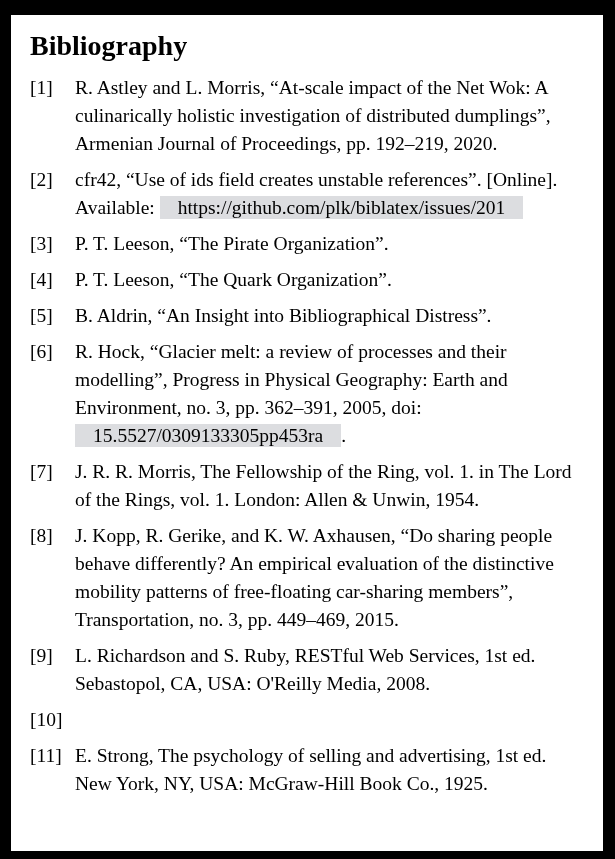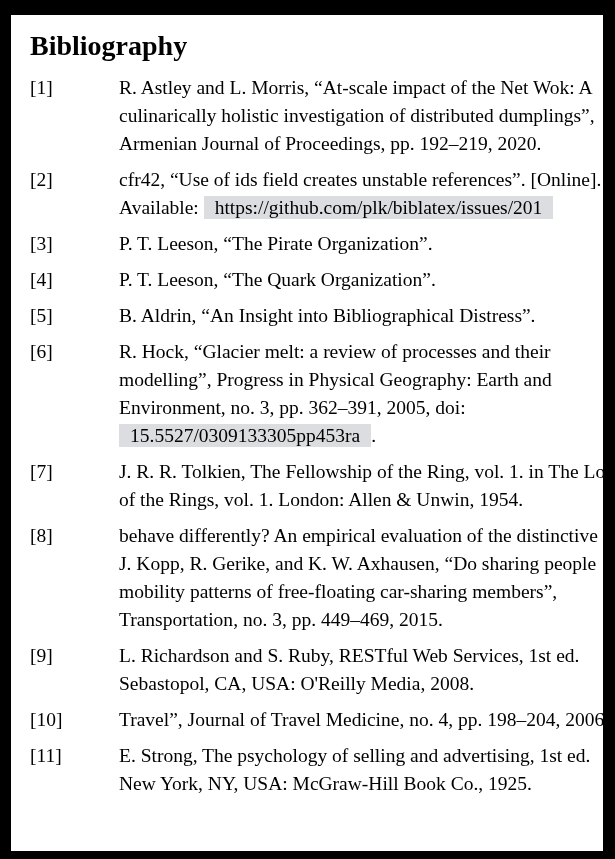"R. Astley and L. Morris," .entry-line { margin-left: 44px -> none }
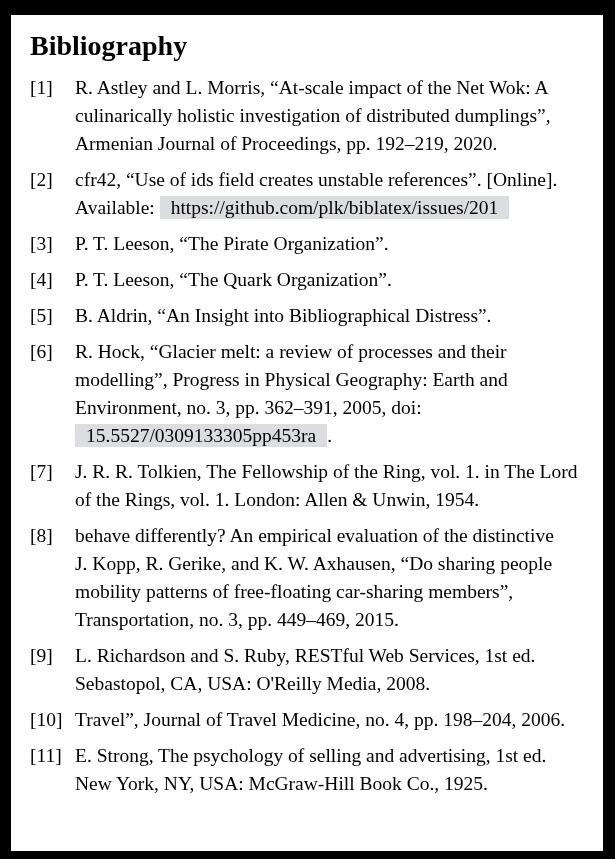"https://github.com/plk/biblatex/issues/2" .seg-link { padding: 1px 11px -> 1px 18px }
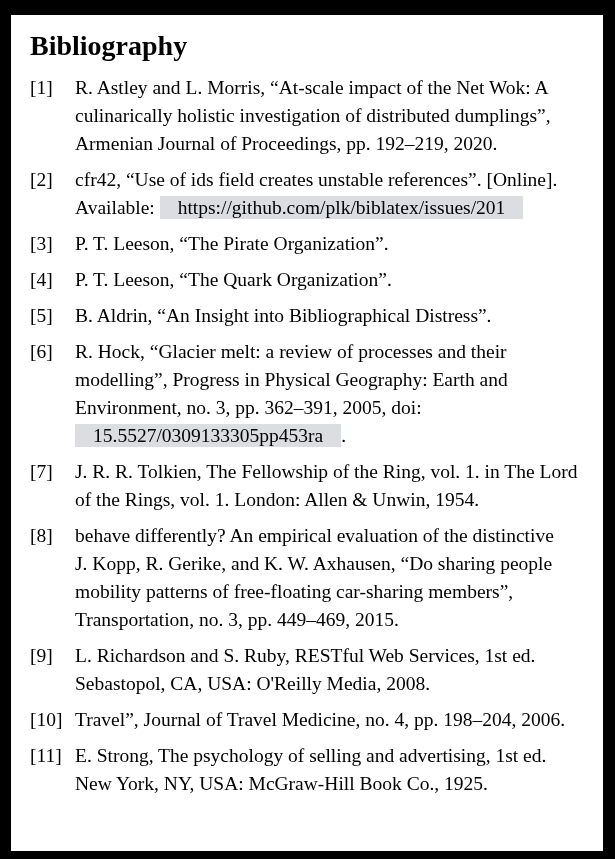"J. R. R. Tolkien," span { text: Tolkien -> Morris }
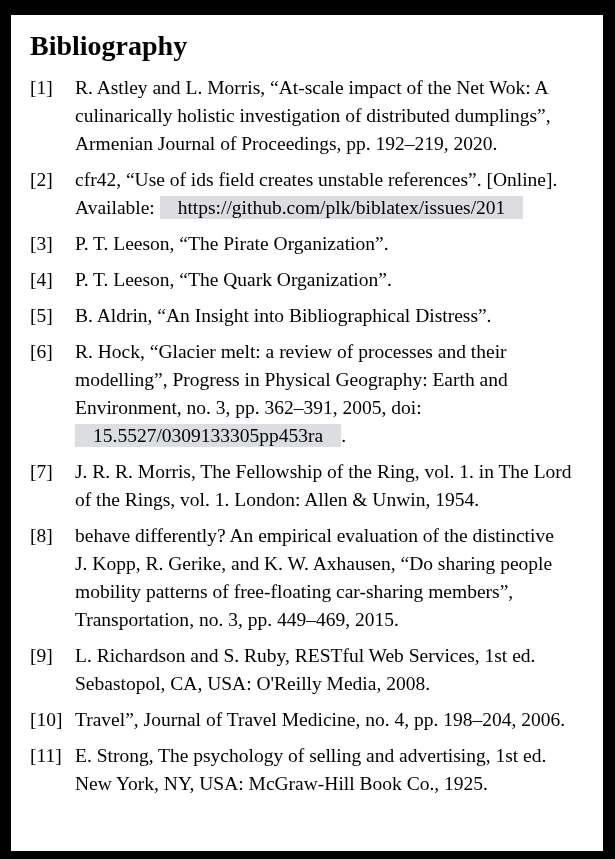"behave differently? An empirical" div.entry-line { order: before "J. Kopp, R. Gerike, and" -> after "J. Kopp, R. Gerike, and" }
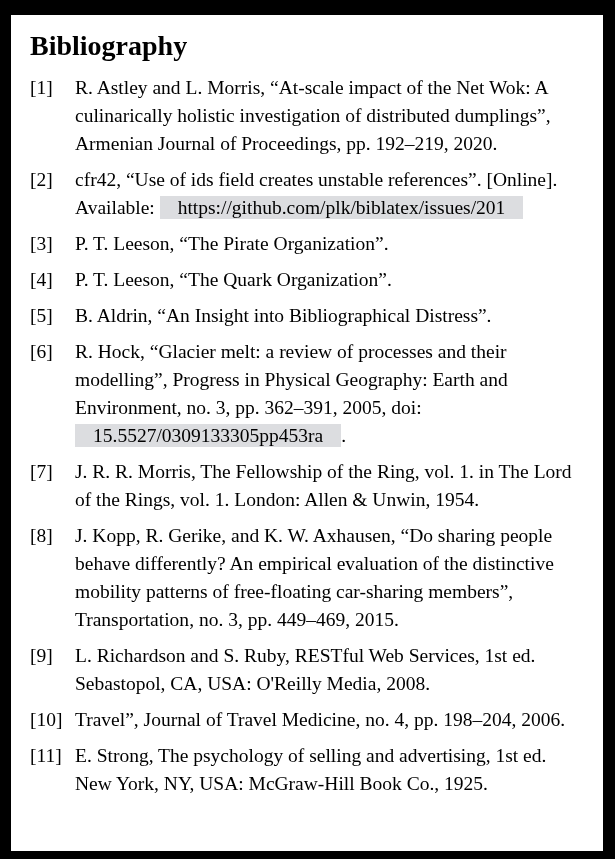"Travel”, Journal of Travel Medicine," div.entry-line { html: <div><span>Travel”, </span><span>Journal of Travel Medicine</span><span>, no. 4, pp. 198–204, 2006.</span></div> -> none }
